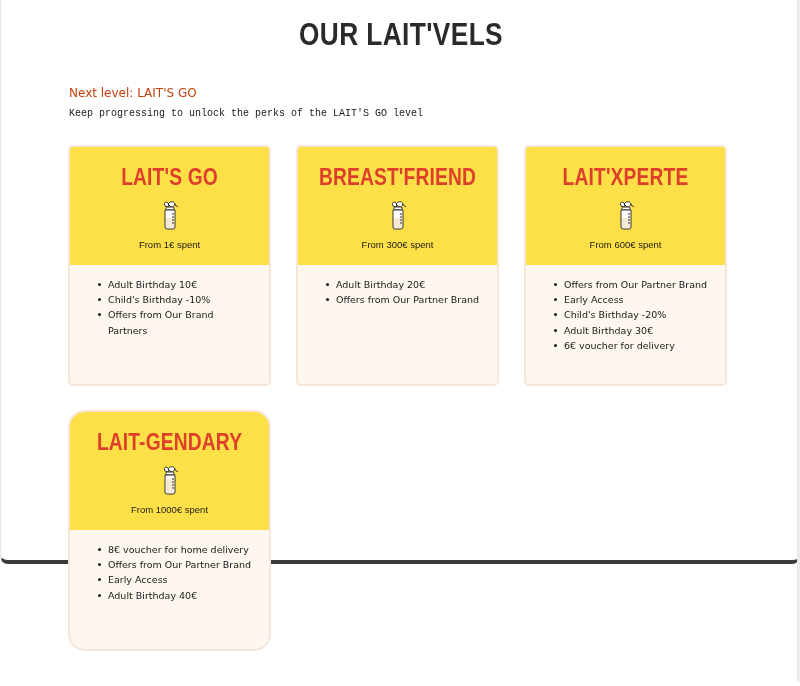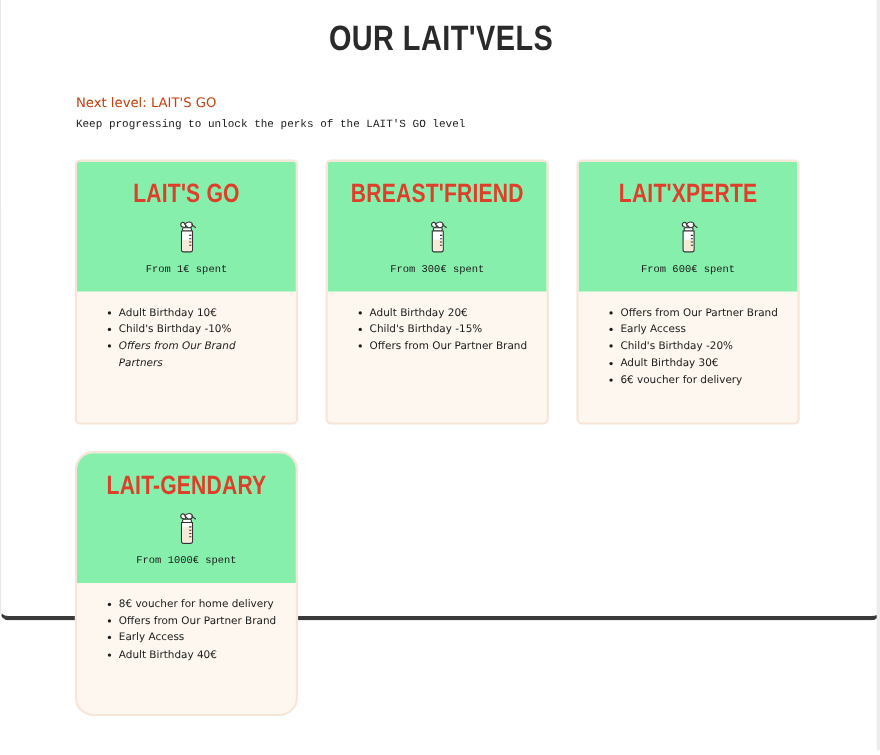"LAIT'S GO" .card-top { background: #86efac -> #fde047 }
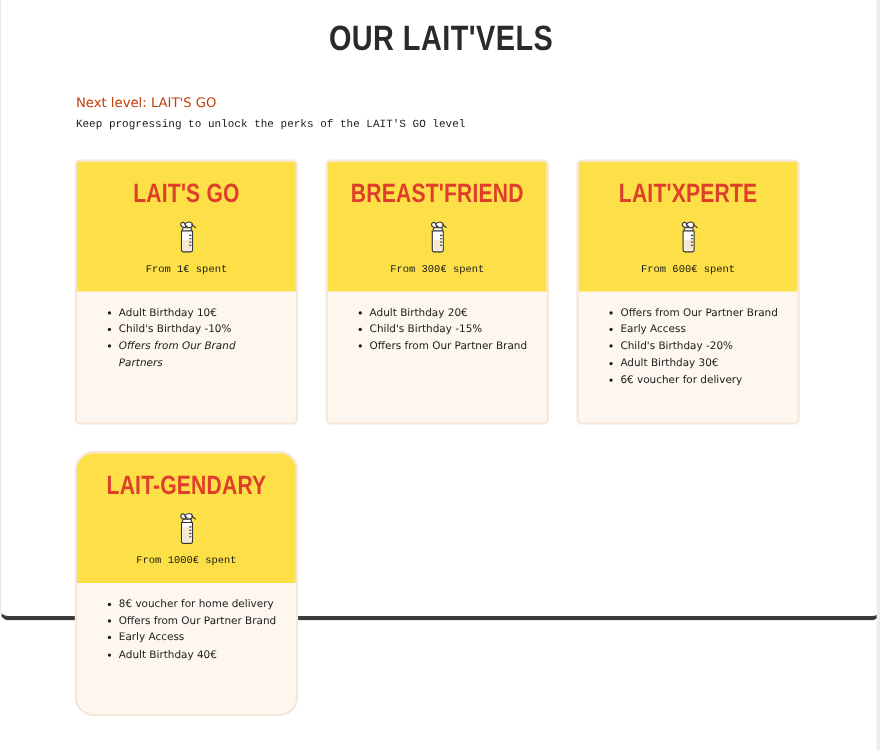"From 1€ spent" .card-threshold { font-family: Liberation Mono, monospace -> Liberation Sans, sans-serif }
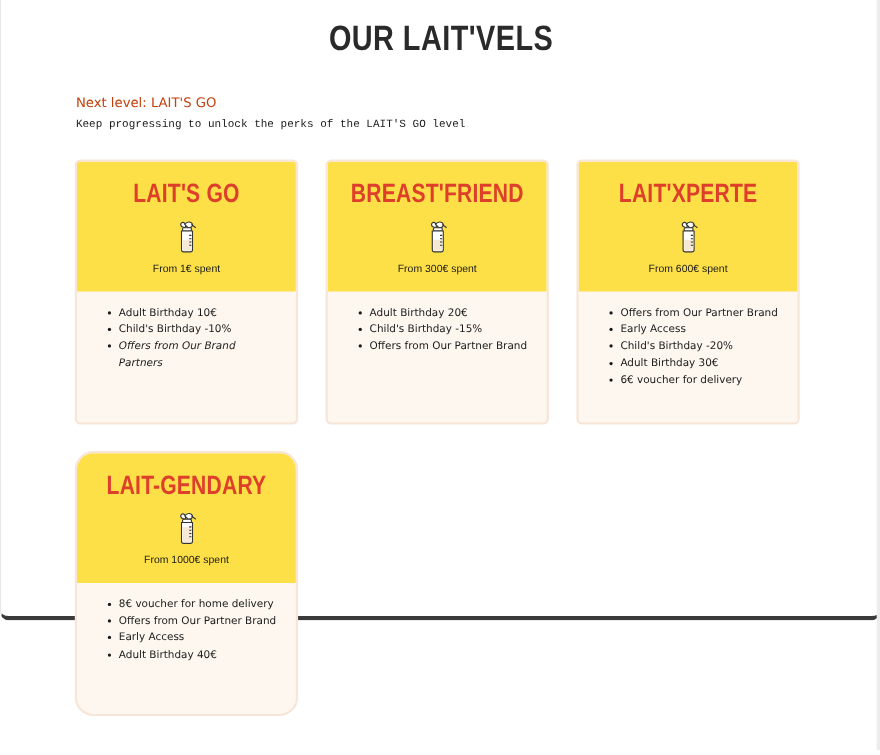"Child's Birthday -15%" li { html: <li>Child's Birthday -15%</li> -> none }
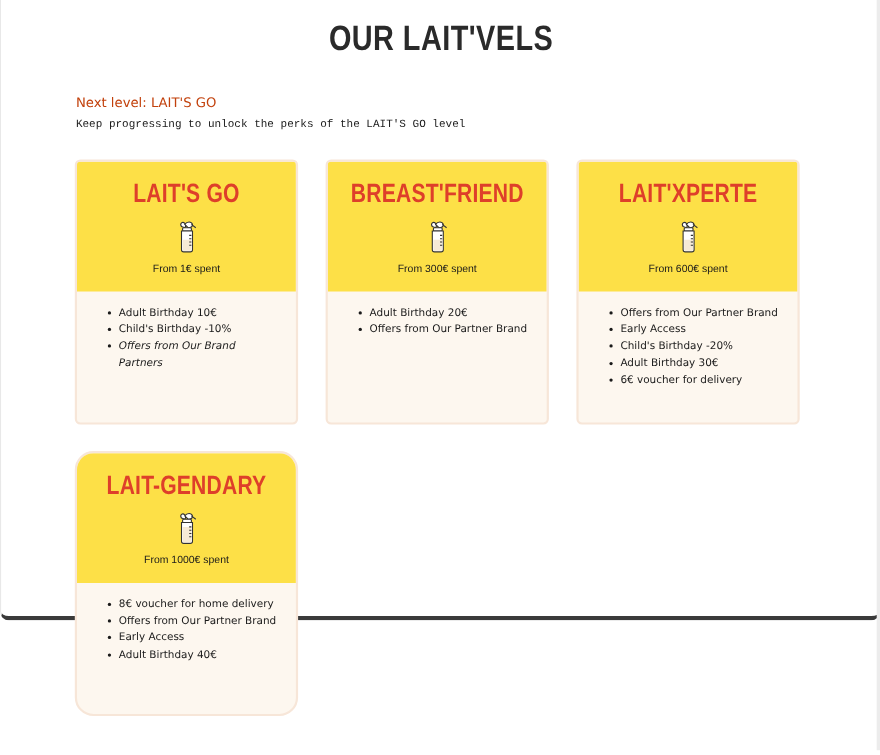"Offers from Our Brand Partners" li { font-style: italic -> none }
